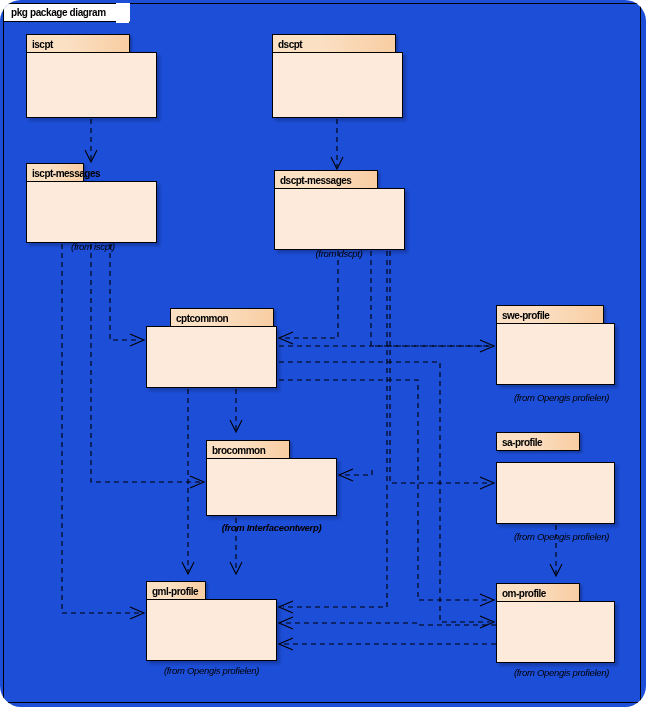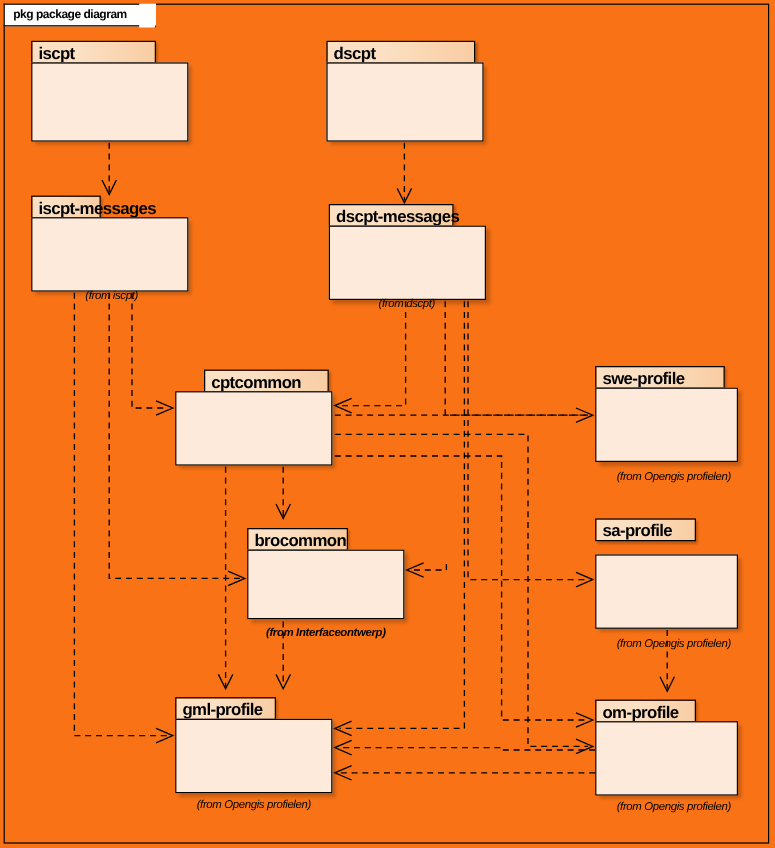"pkg package diagram" #diagram-root { background: #f97316 -> #1d4ed8; border-radius: none -> 21px }
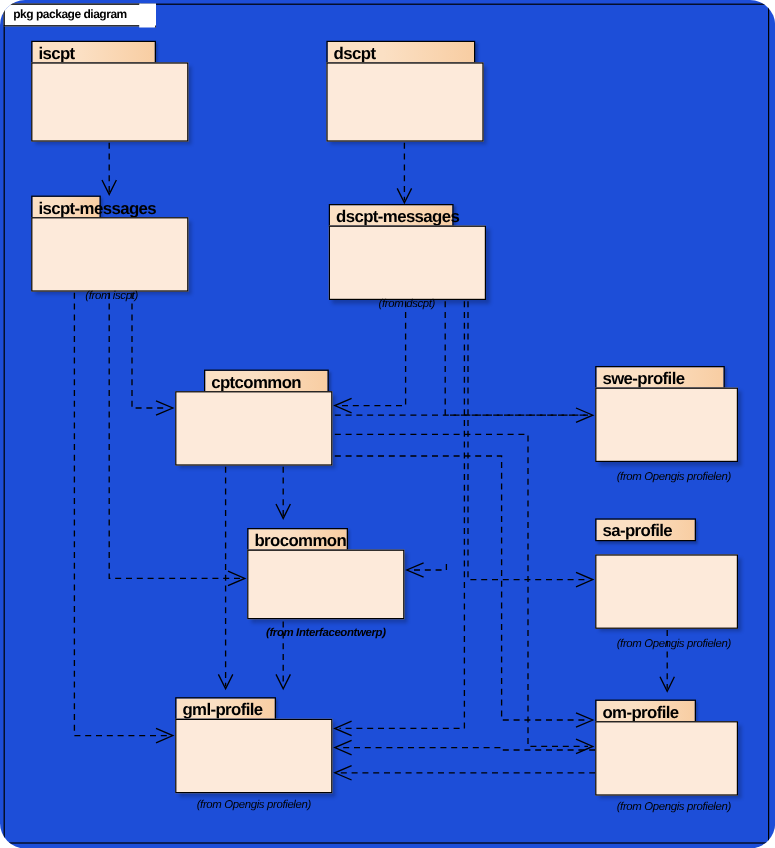"iscpt" .pkg-tab-label { font-size: 14px -> 10px }
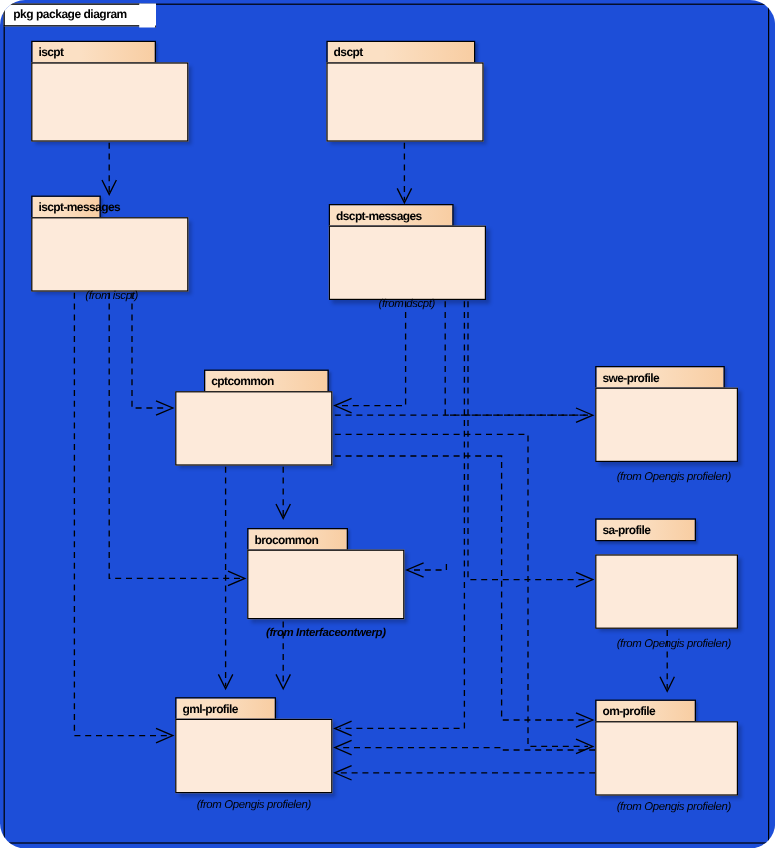"gml-profile" div.pkg-tab { width: 84px -> 60px }
